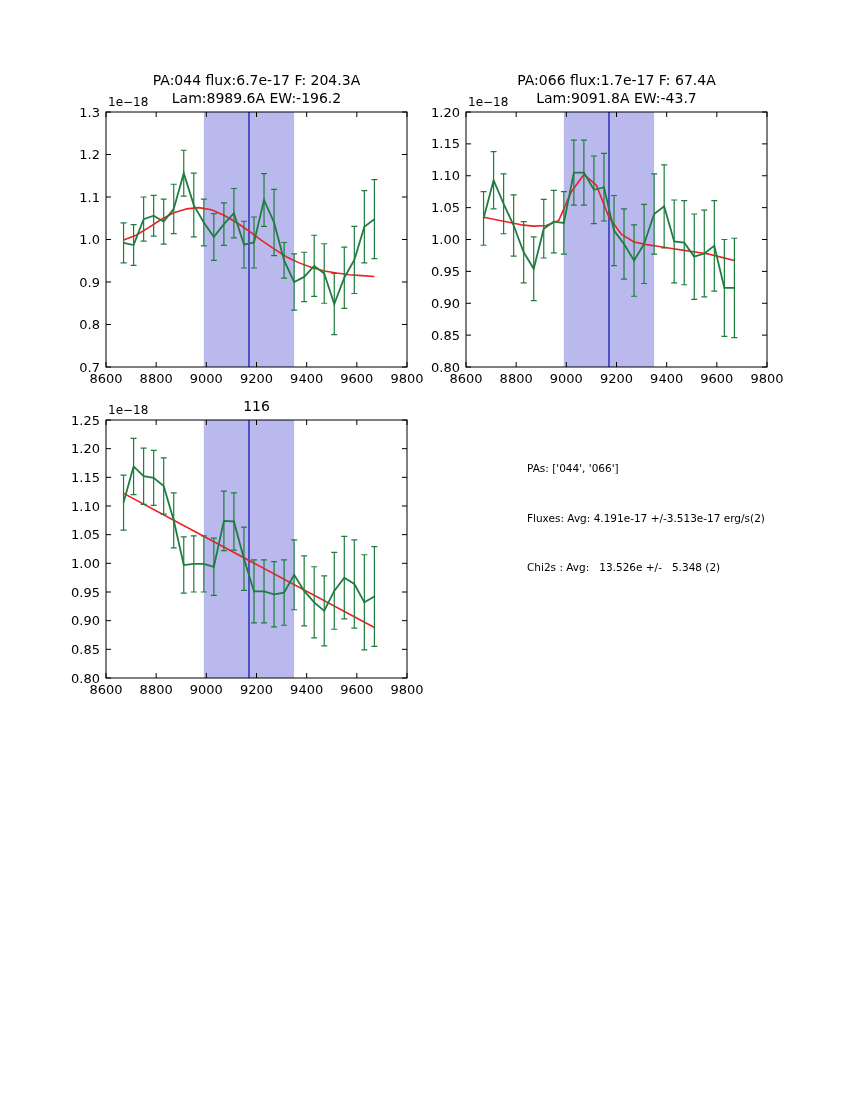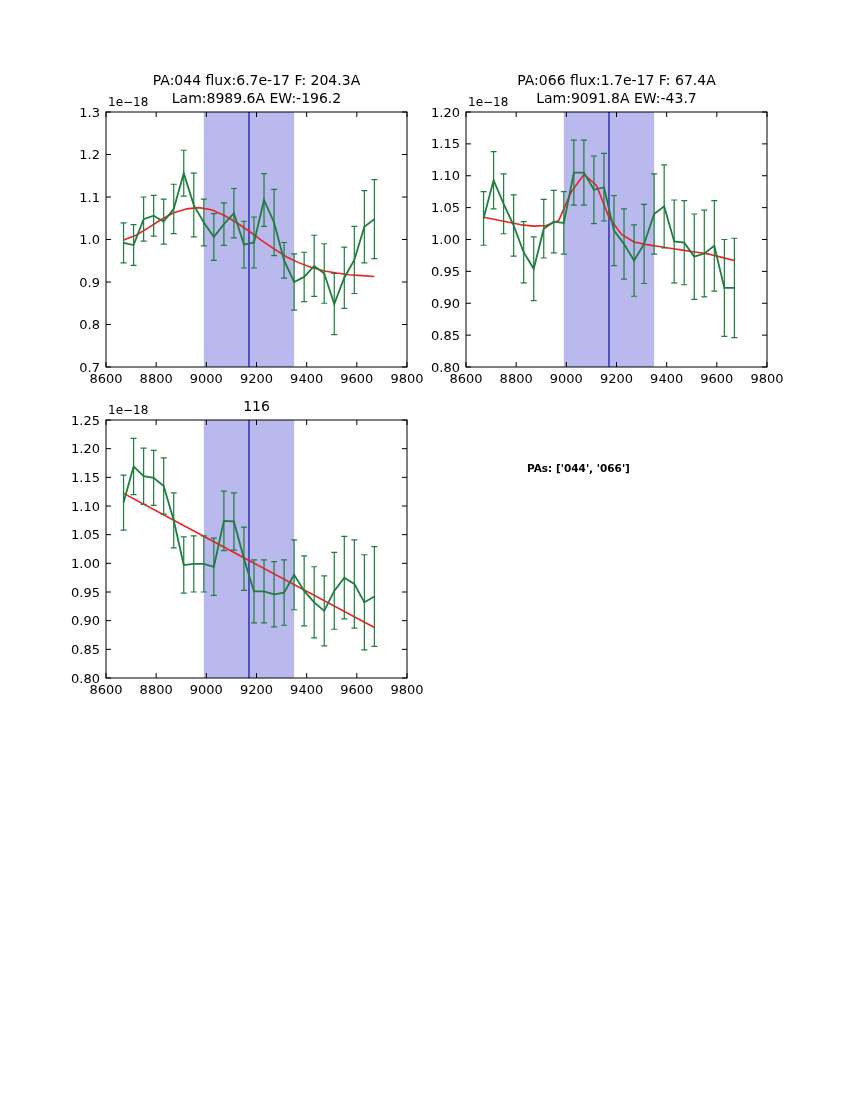"PAs: ['044', '066']" #stats-panel .stats-line { font-weight: bold -> none }
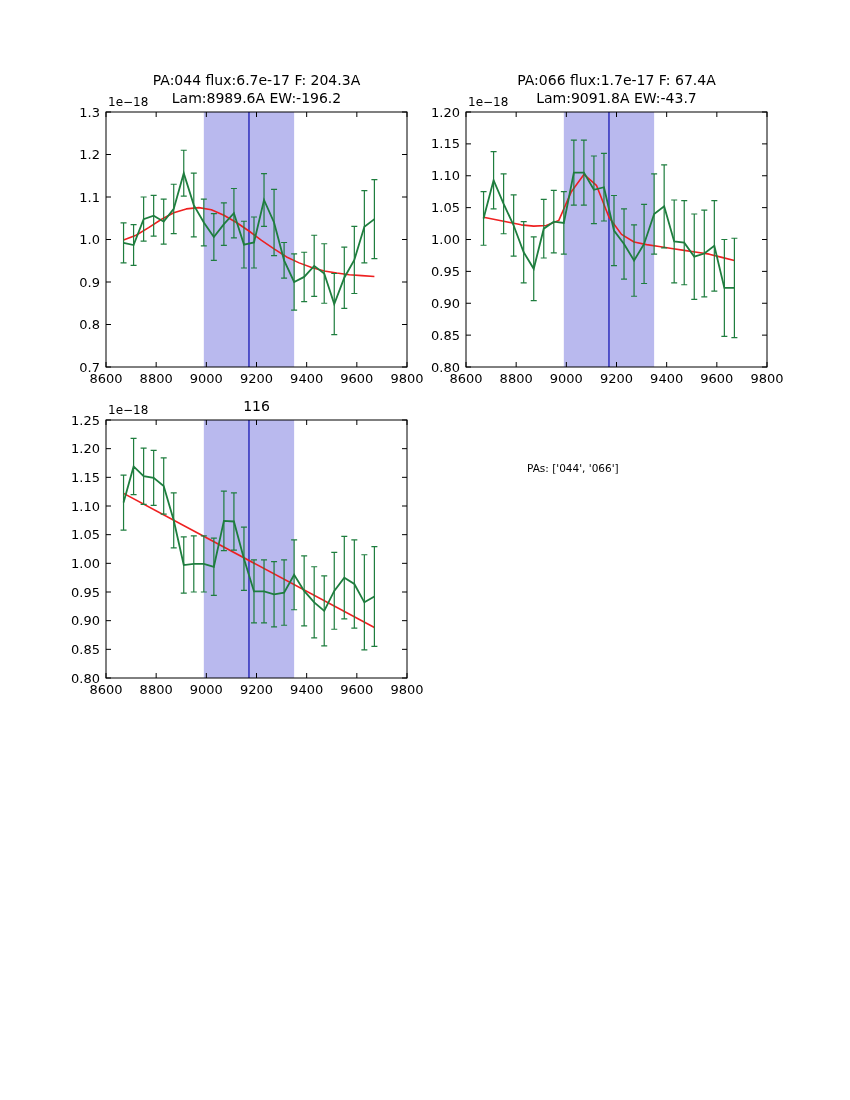"Fluxes: Avg: 4.191e-17 +/-3.513e-17" div.stats-line { html: none -> <div>Fluxes: Avg: 4.191e-17 +/-3.513e-17 erg/s(2)</div> }
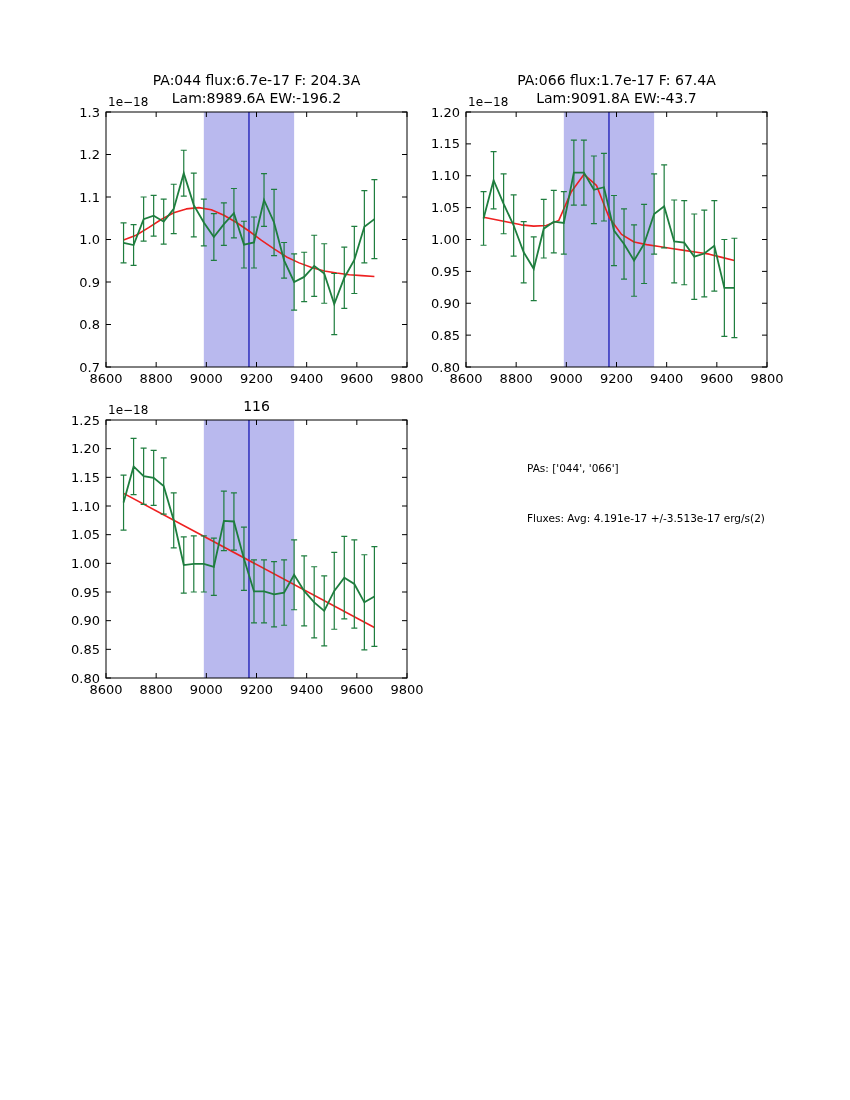"Chi2s : Avg: 13.526e +/-" div.stats-line { html: none -> <div>Chi2s : Avg: 13.526e +/- 5.348 (2)</div> }
